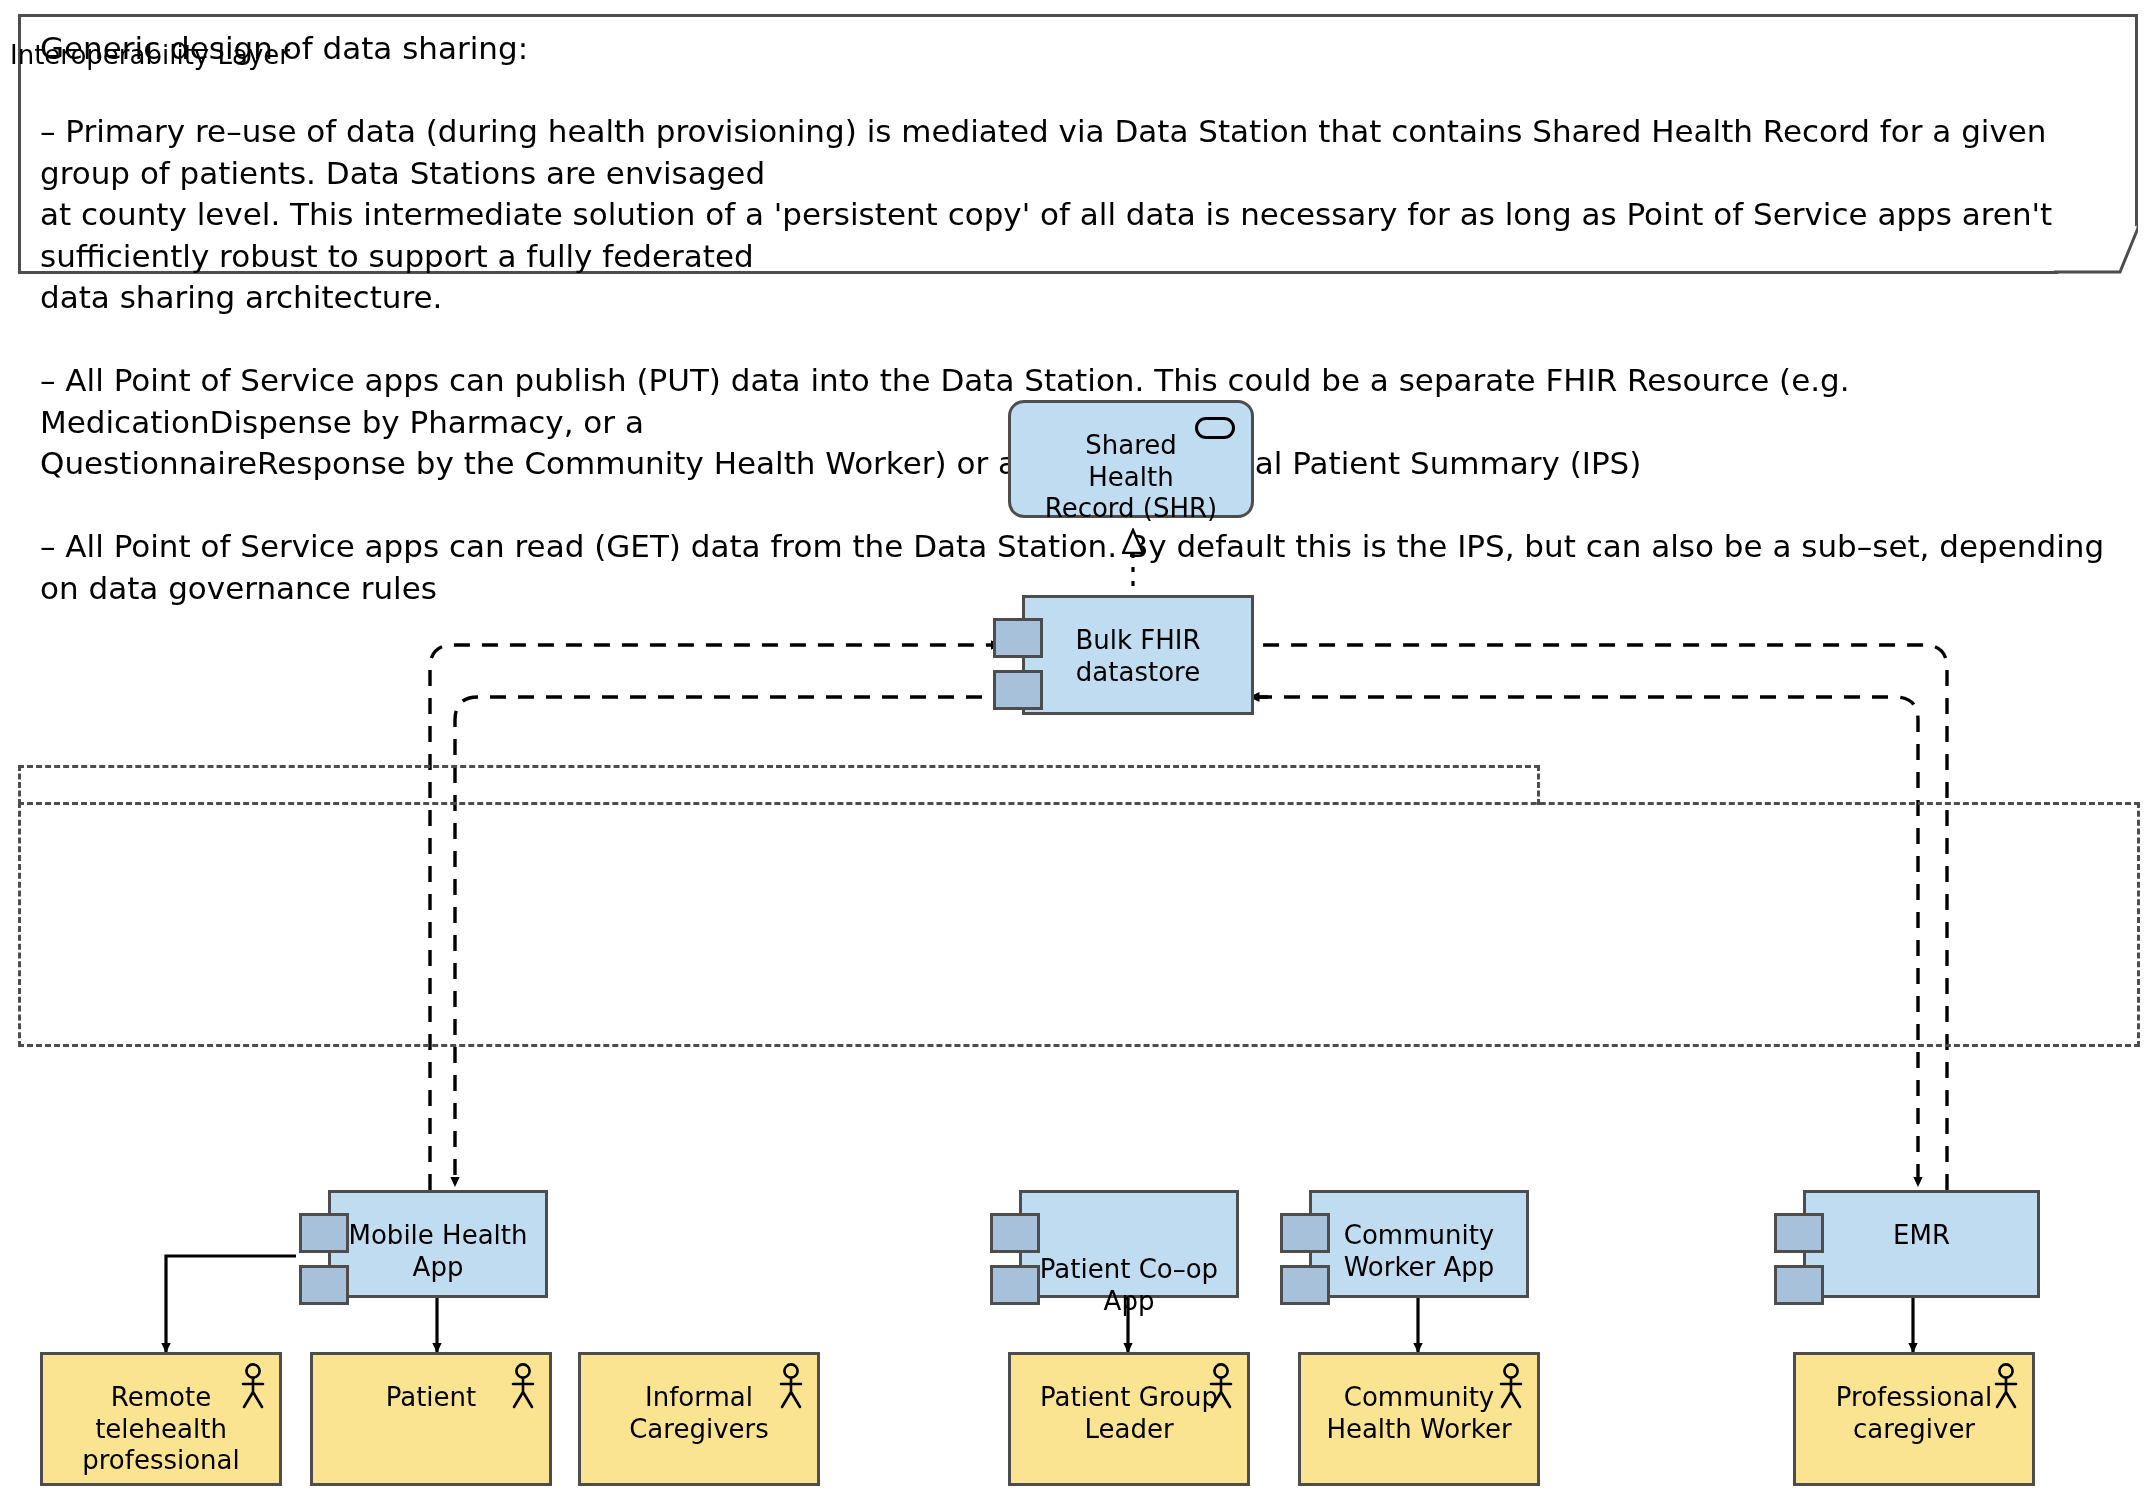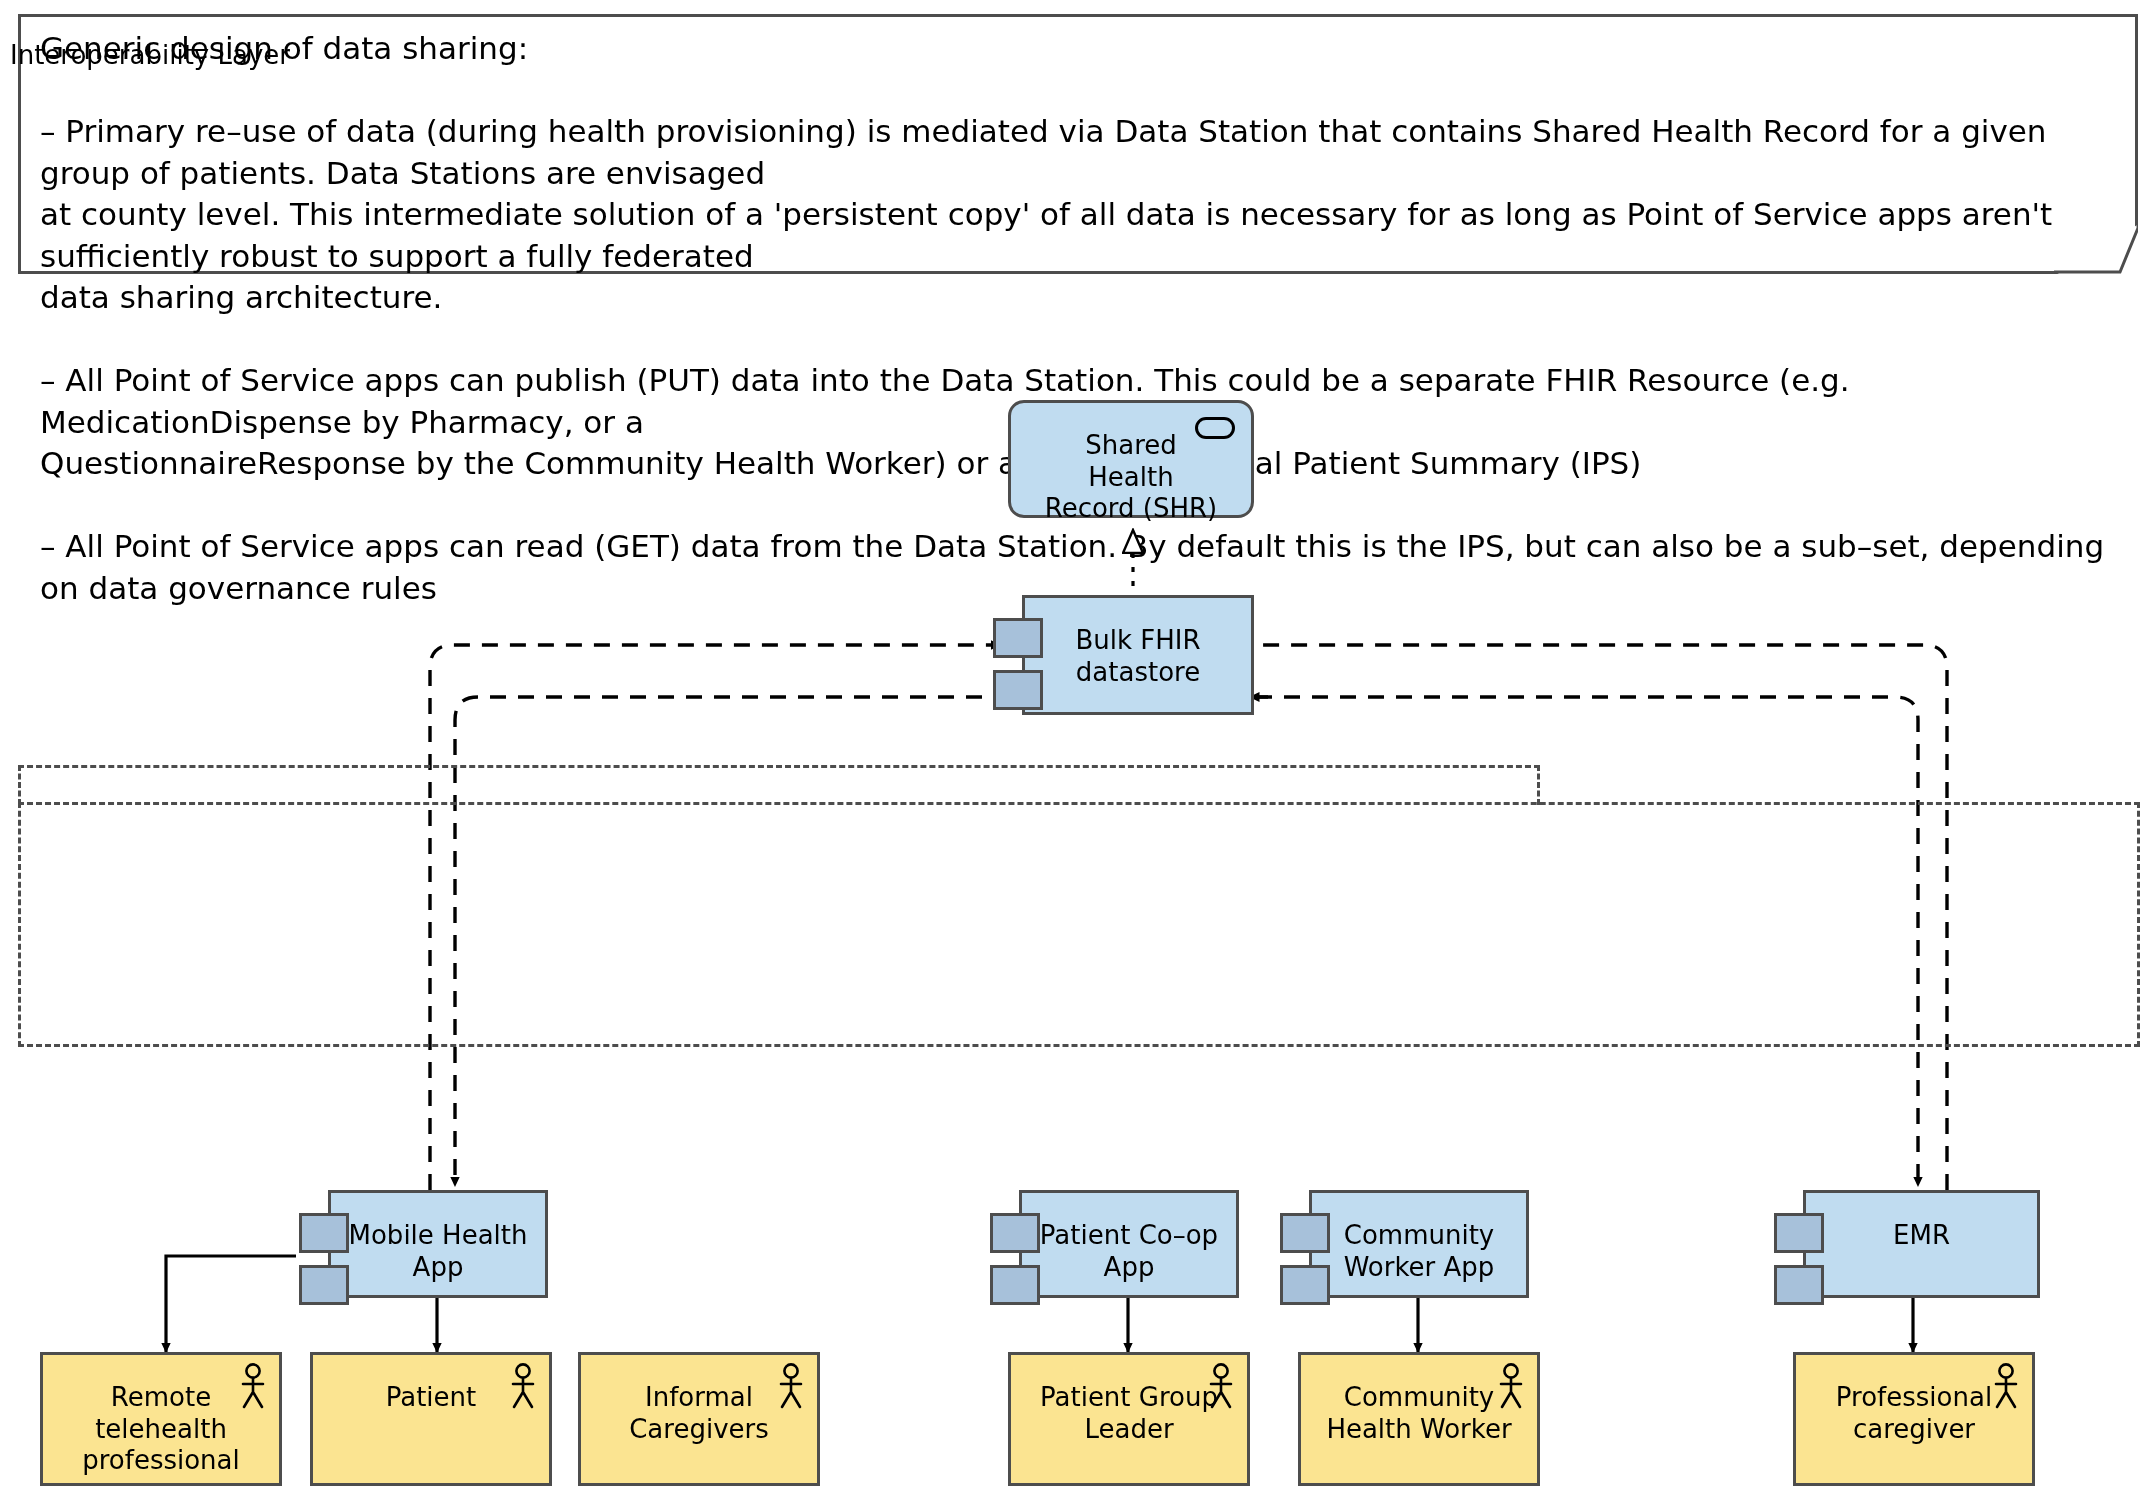"Patient Co–op" span.label { margin-top: none -> 34px }
